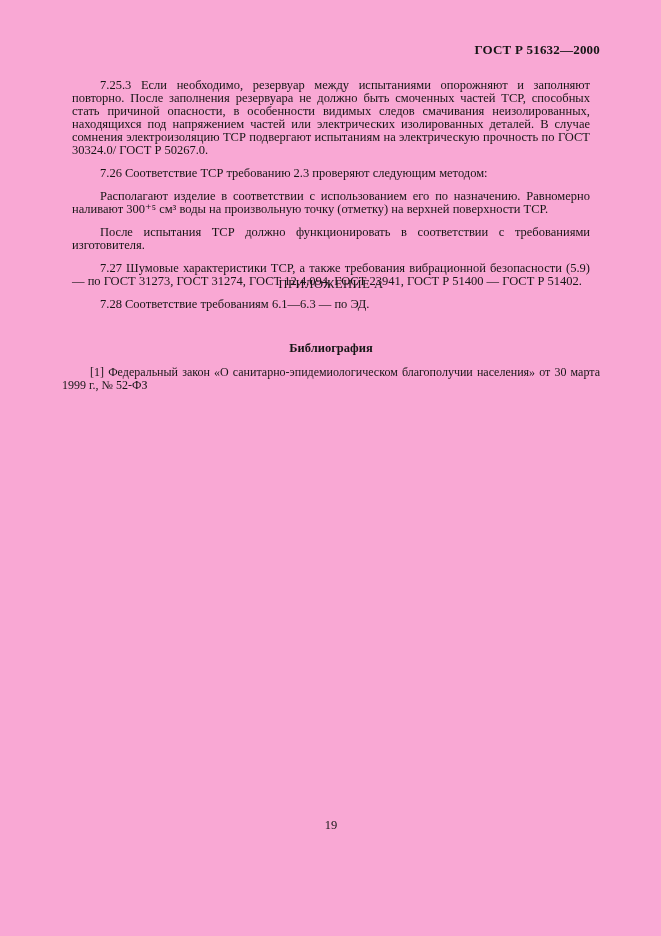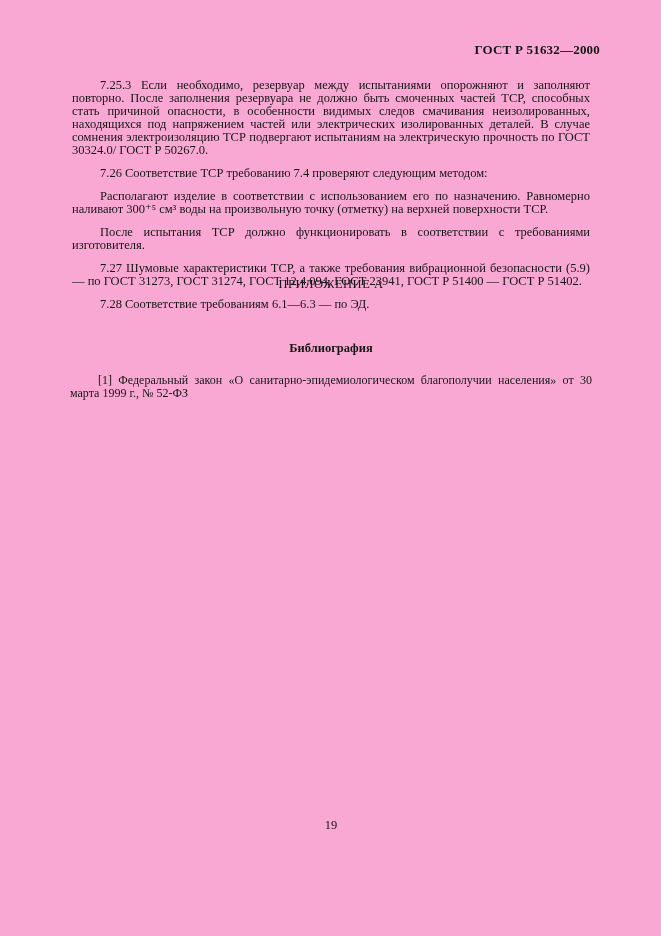"7.26 Соответствие ТСР требованию 7.4" p { text: 7.4 -> 2.3 }
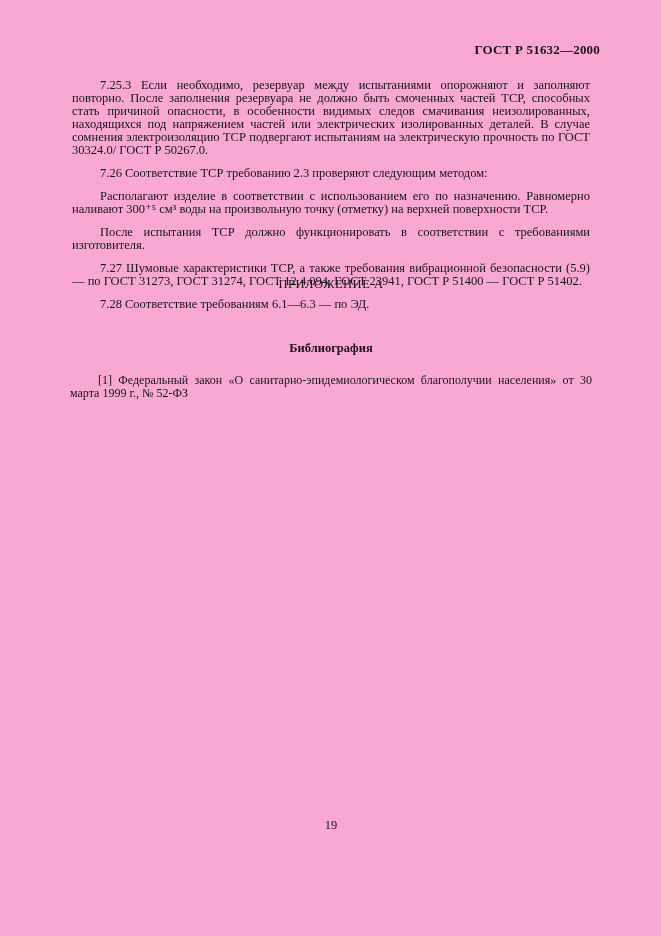"[1] Федеральный закон «О" .biblio-list p { margin: 8px -> 0 }
